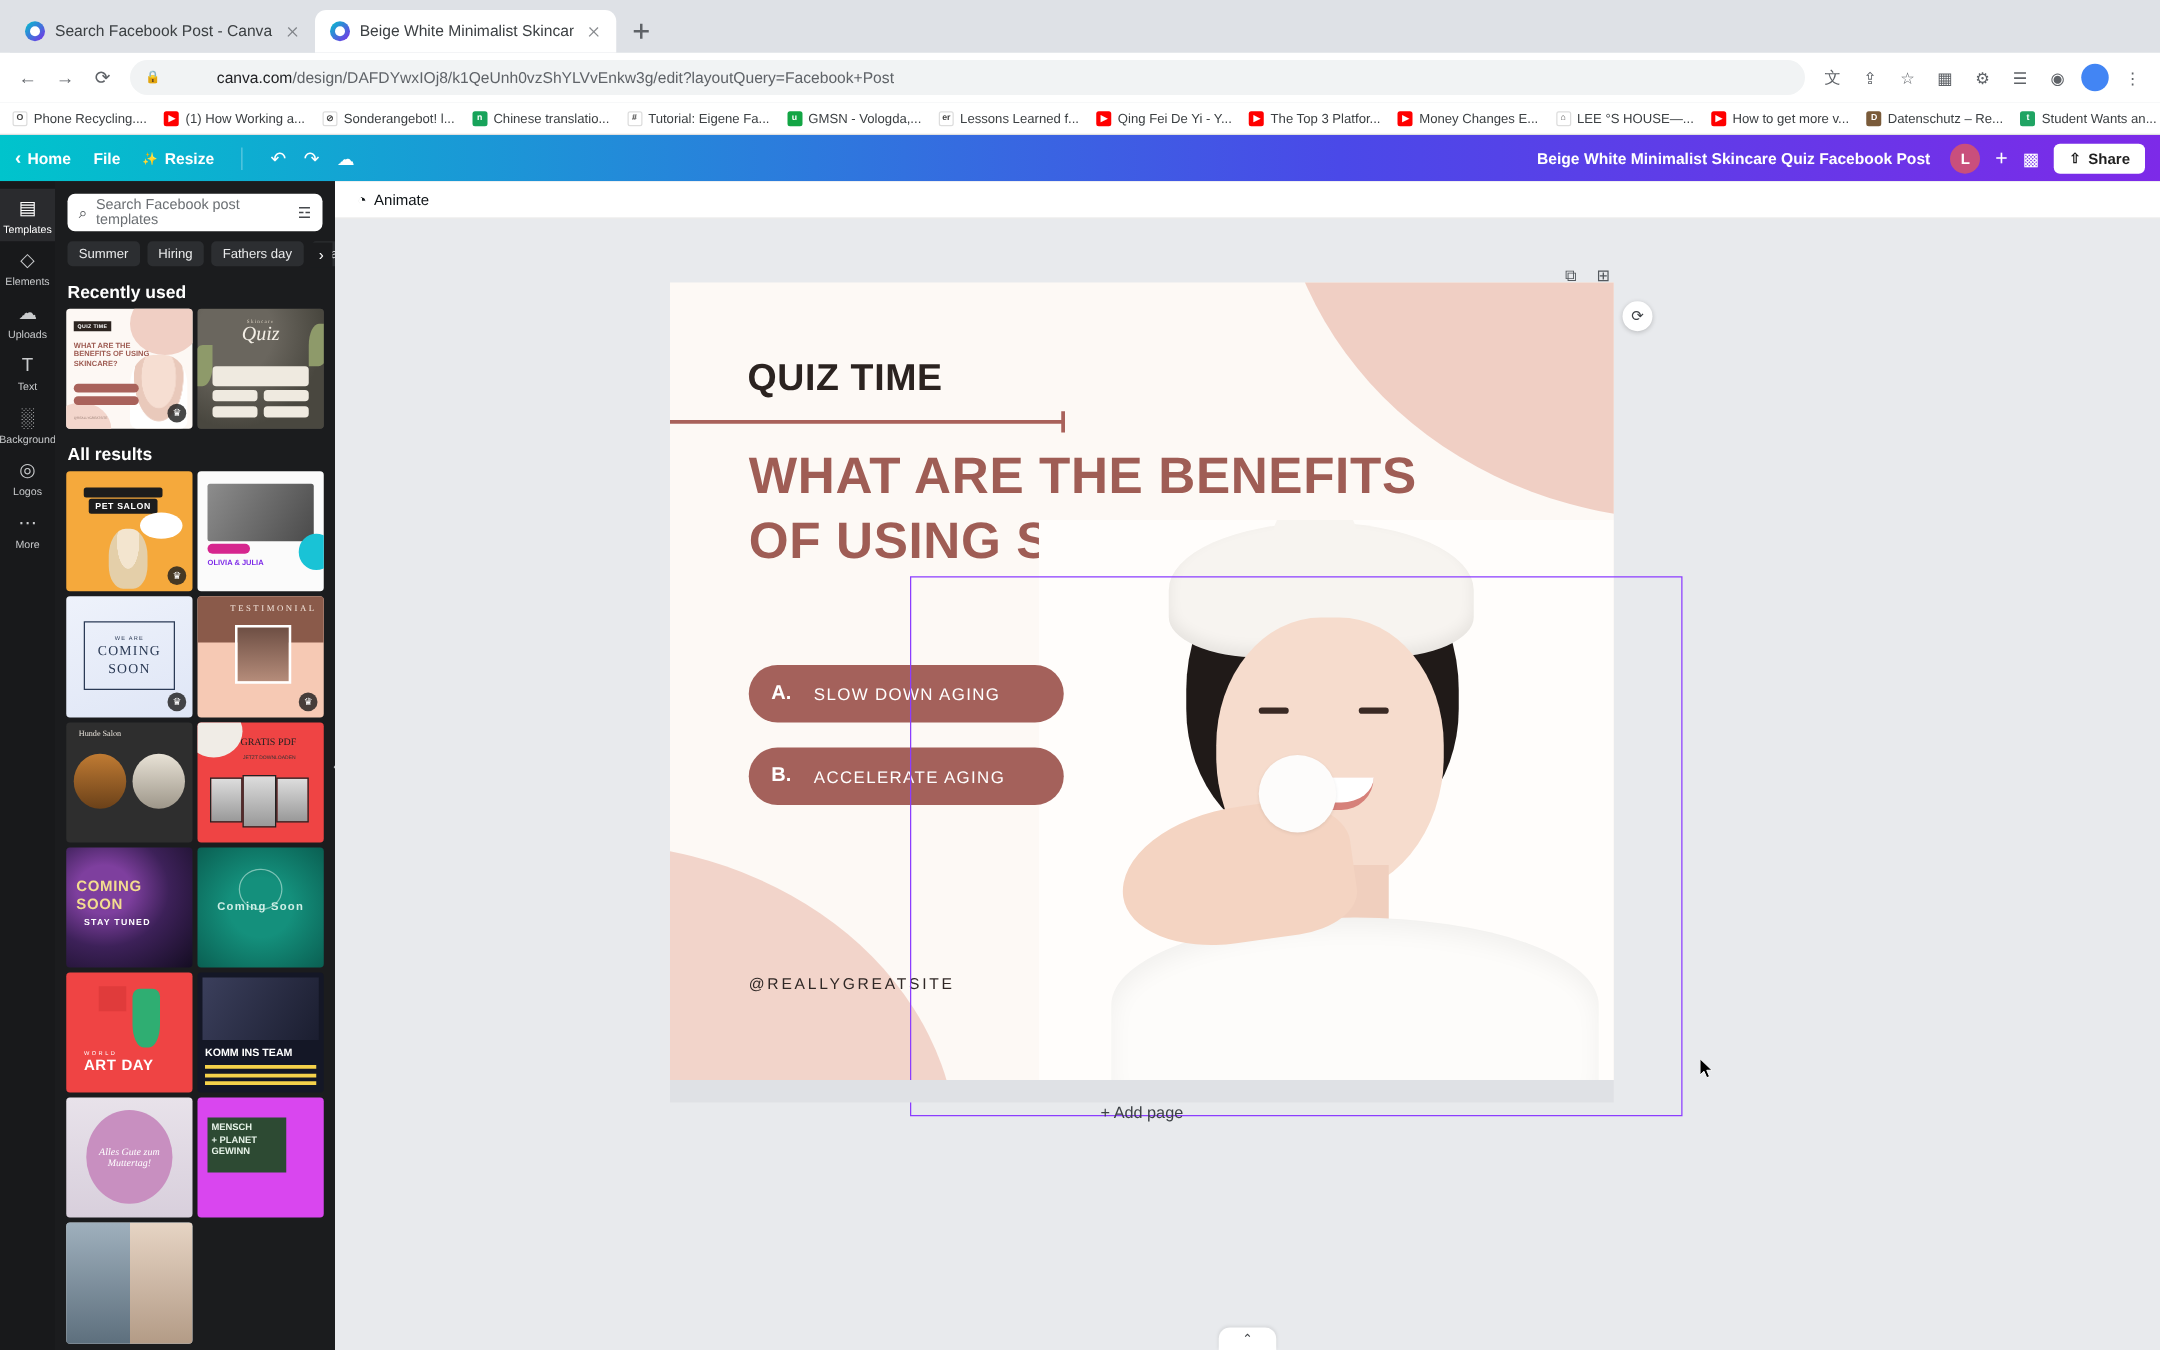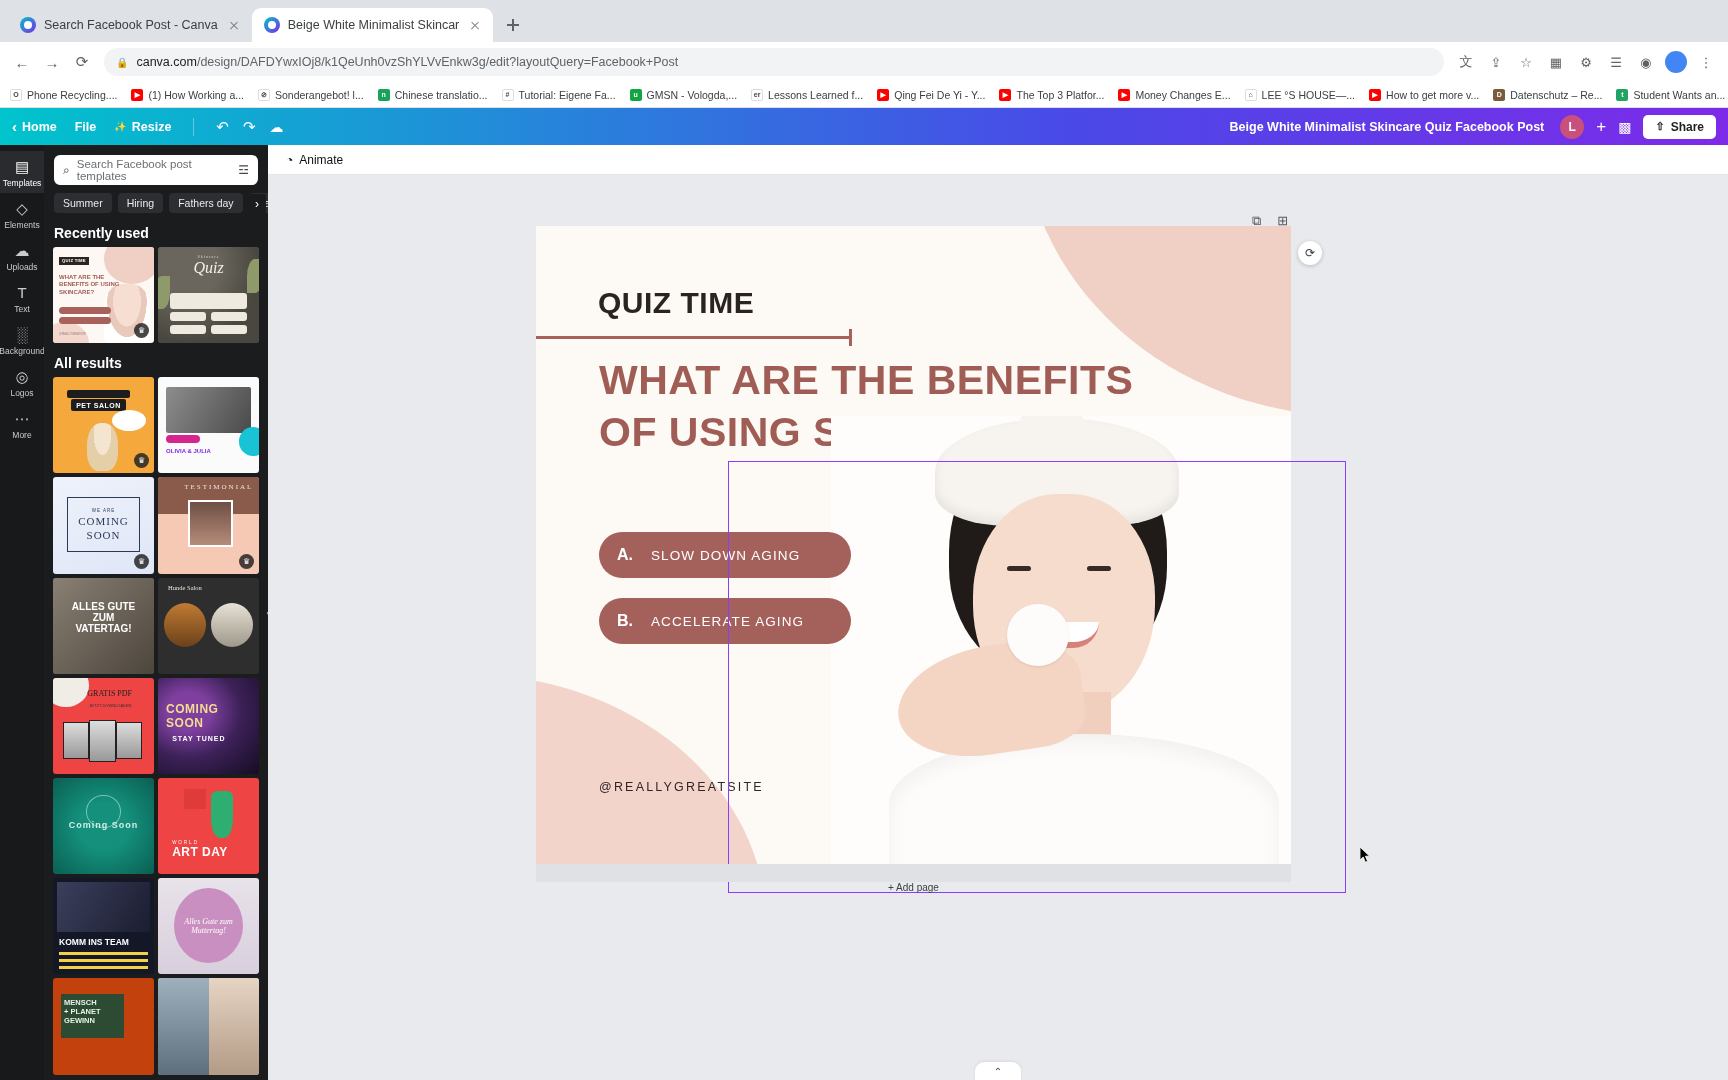"canva.com/design/DAFDYwxIOj8/k1QeUnh0vzS" .omnibox .urltext { margin-left: none -> 37px }
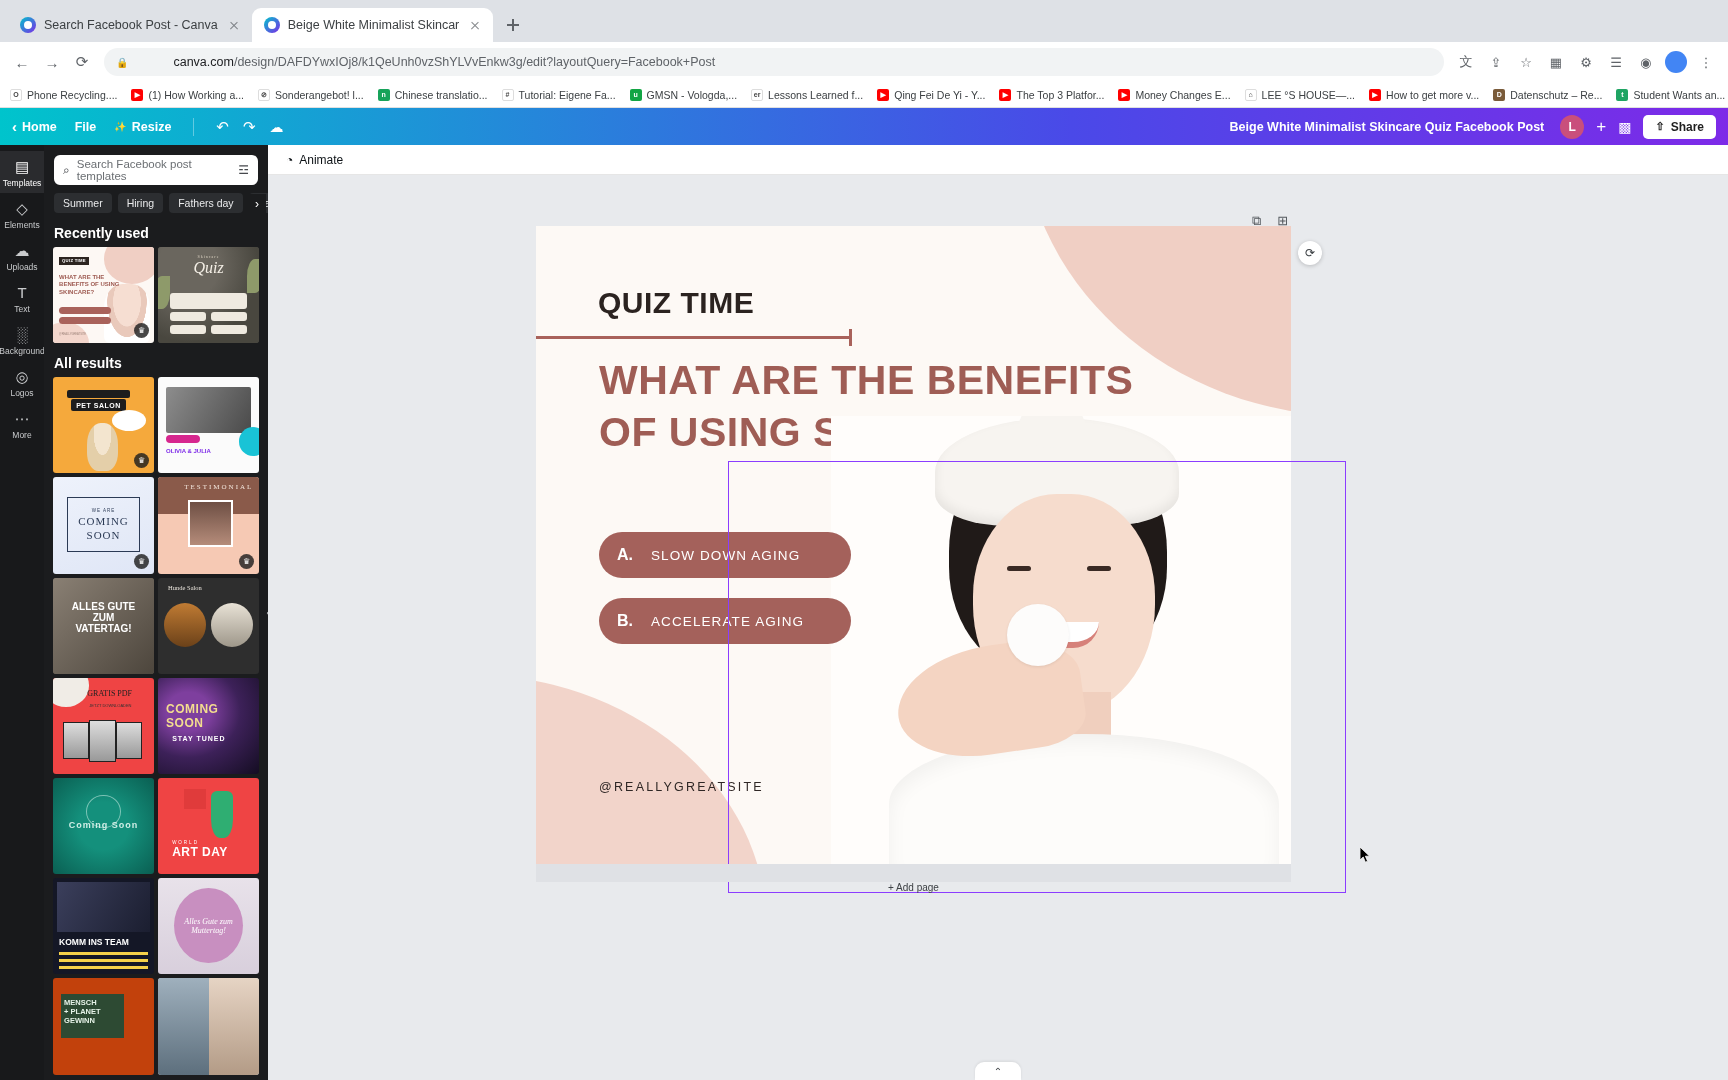"ALLES GUTE" div.thumb { html: <div> <div>ALLES GUTE<br>ZUM<br>VATERTAG!</div> </div> -> none }
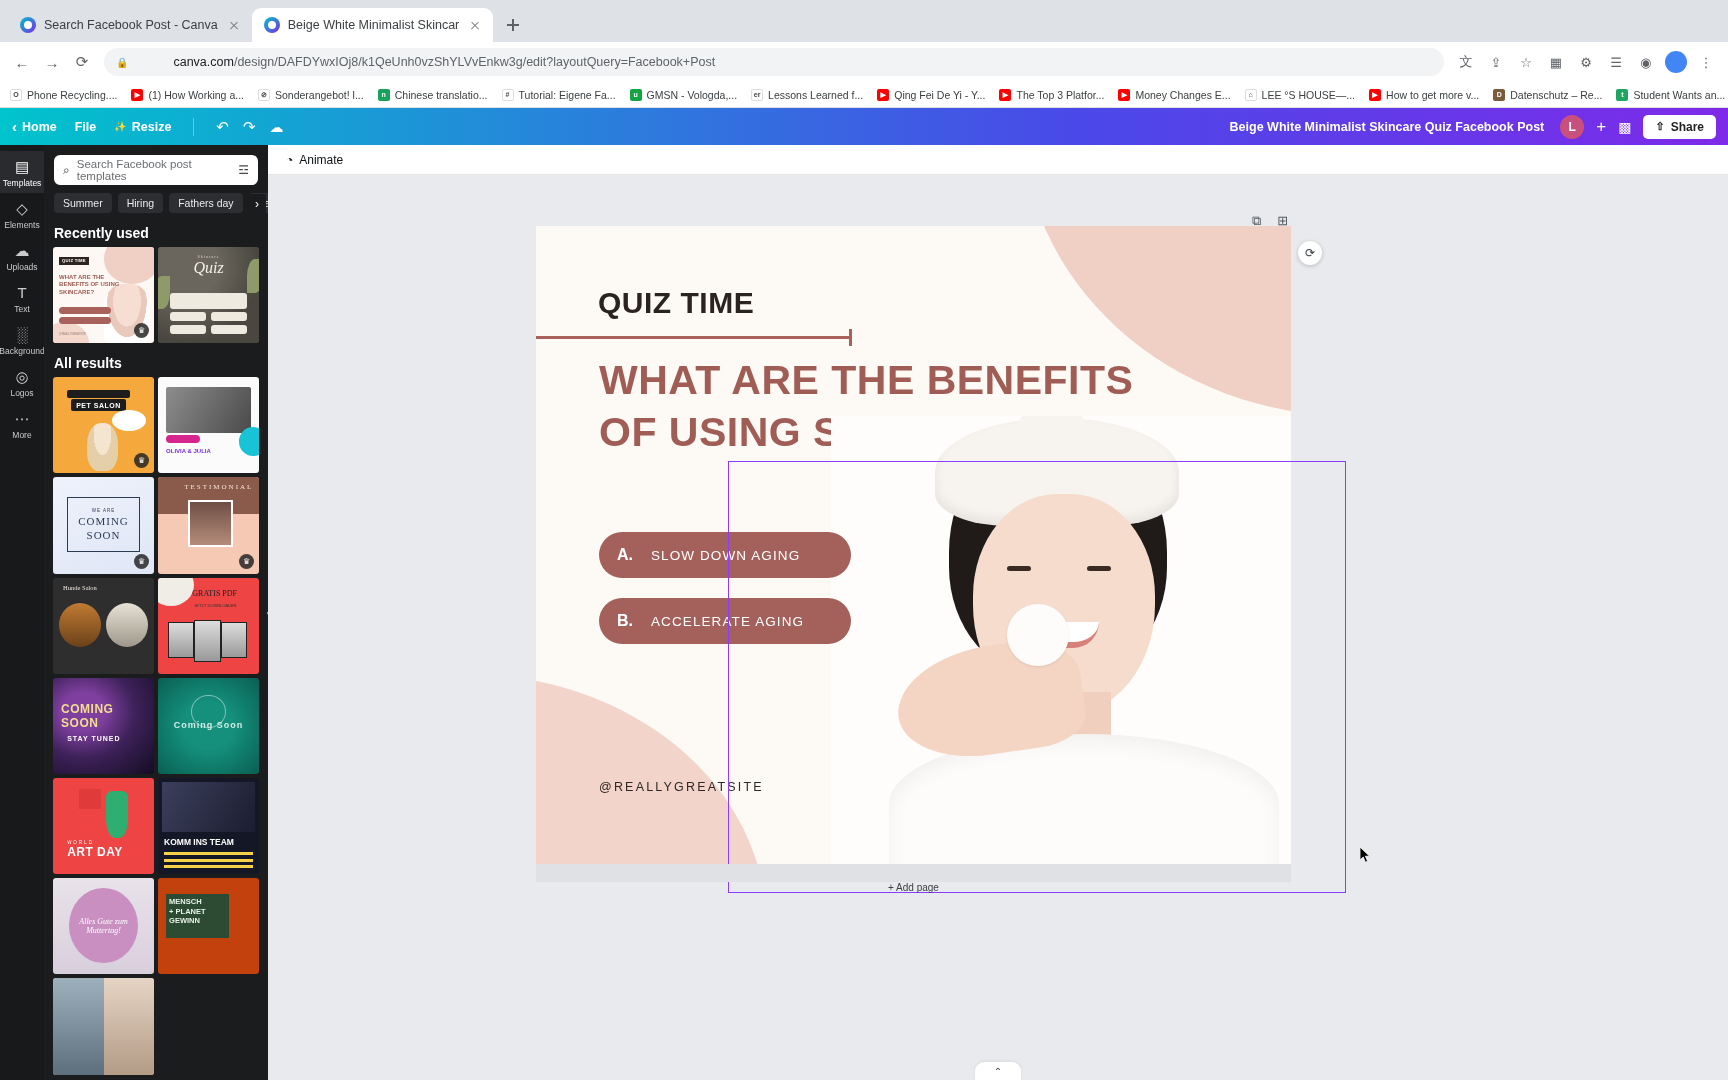"+ Add page" .add-page { font-size: 10px -> 13px }
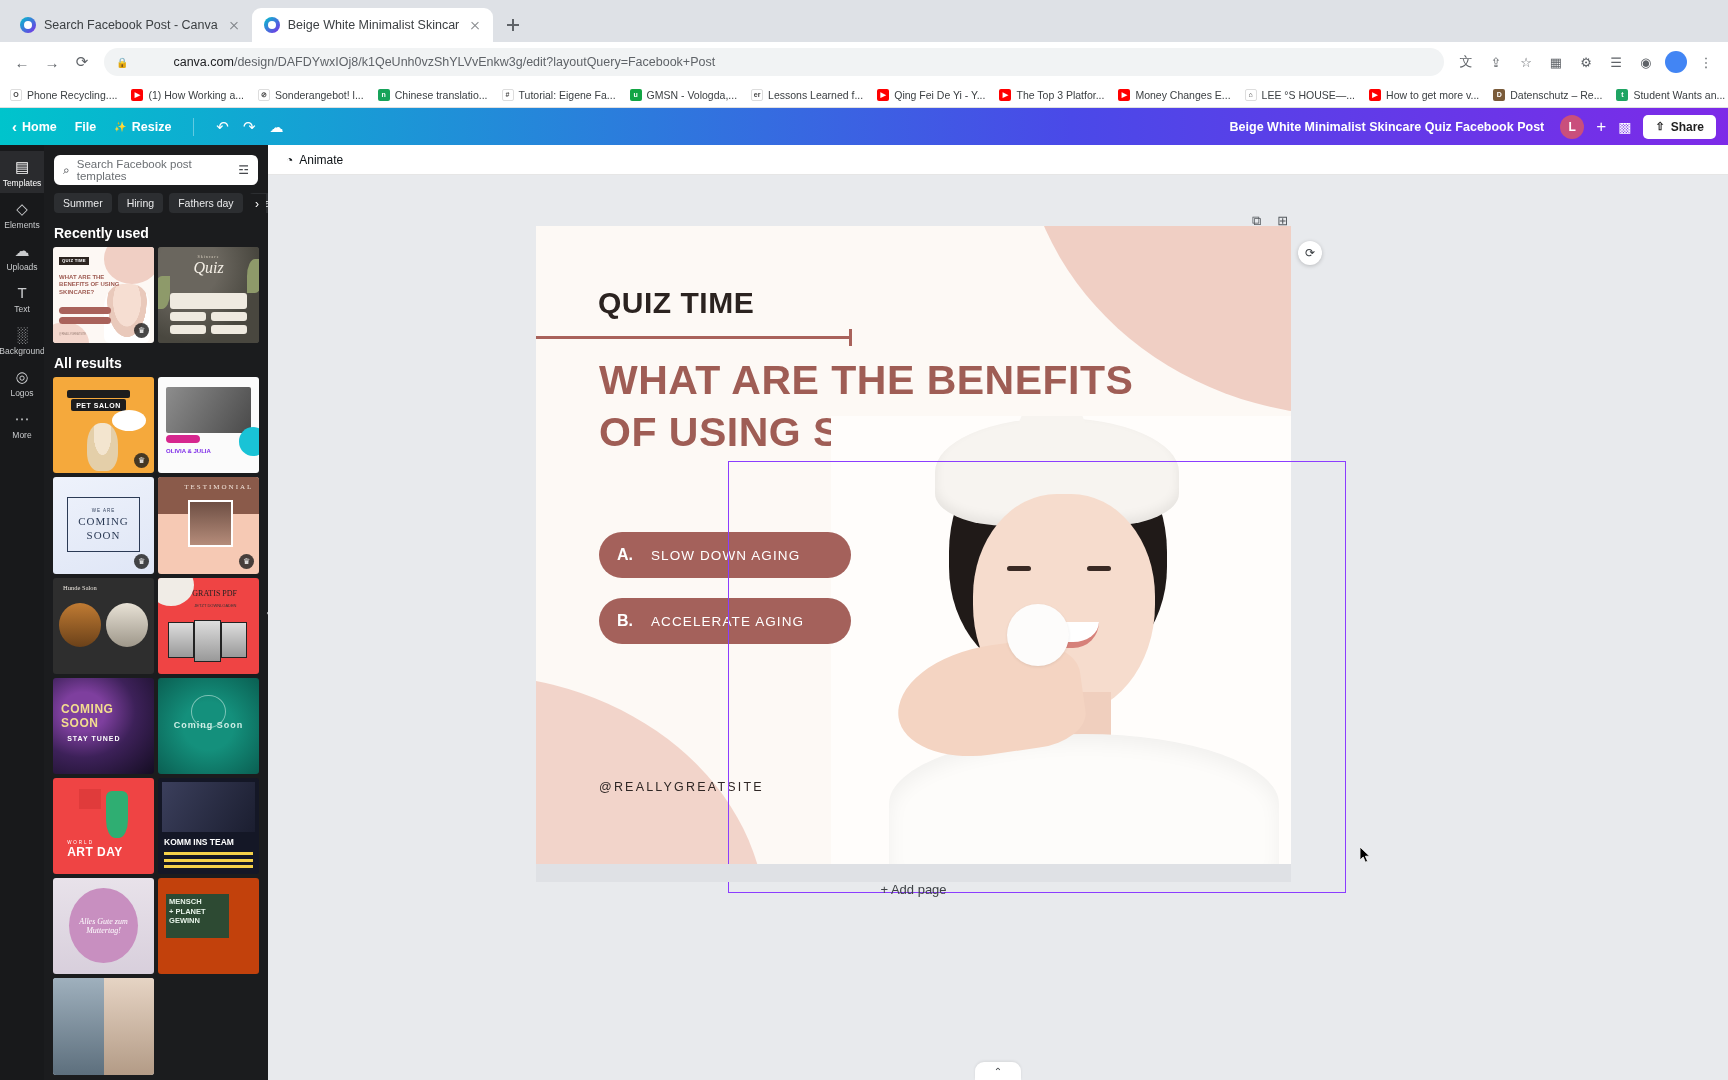"MENSCH" .t-mensch { background: #c2410c -> #d946ef }
